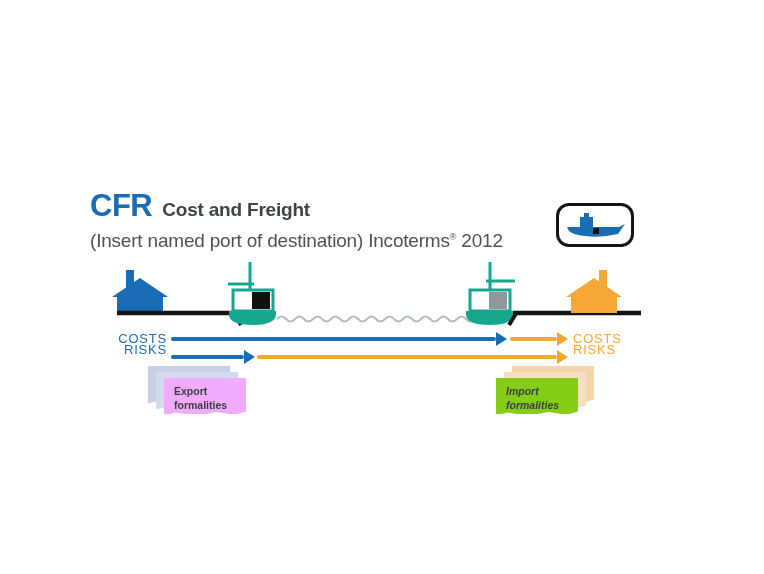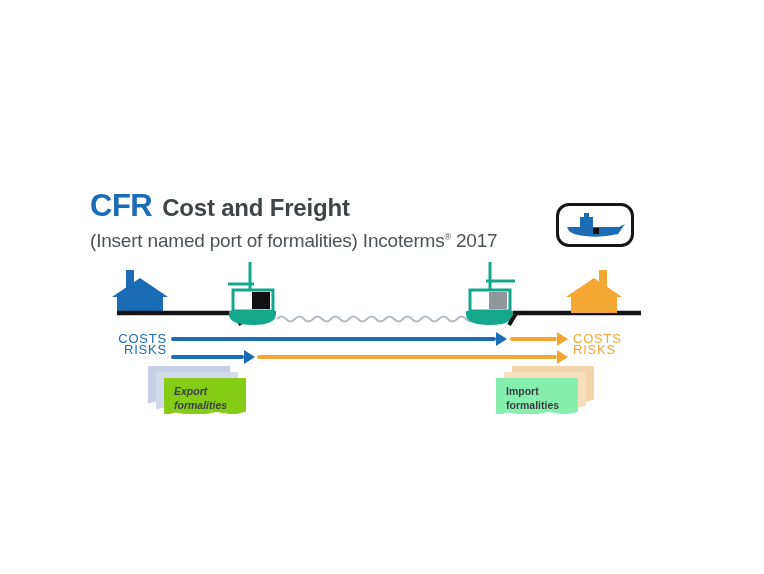"Cost and Freight" .name { font-size: 24px -> 19px }
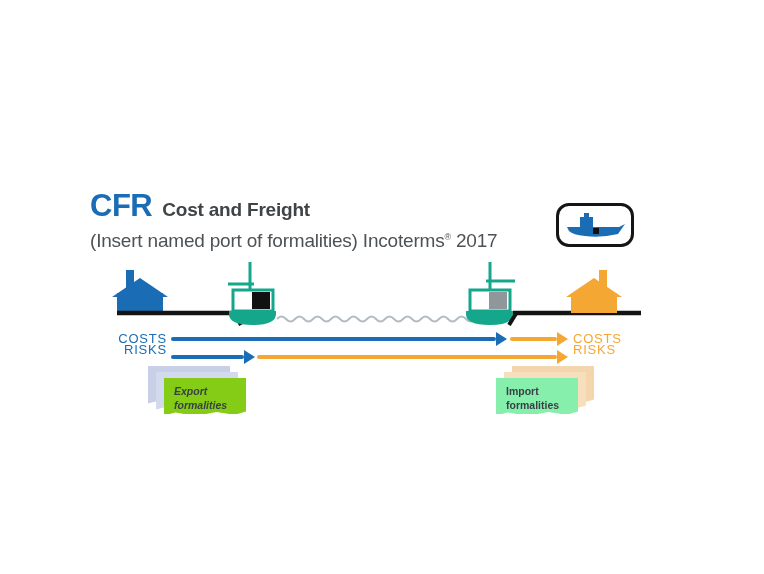"(Insert named port of formalities)" span { text: formalities -> destination }
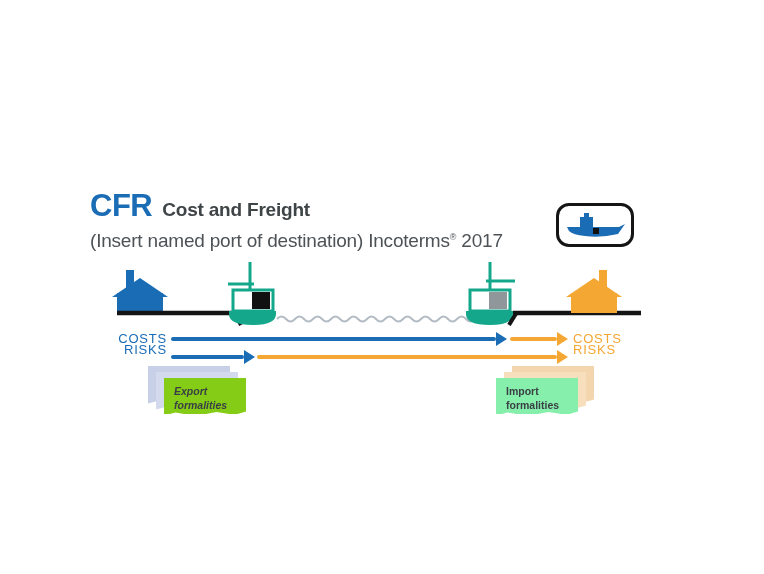"2017" span { text: 2017 -> 2012 }
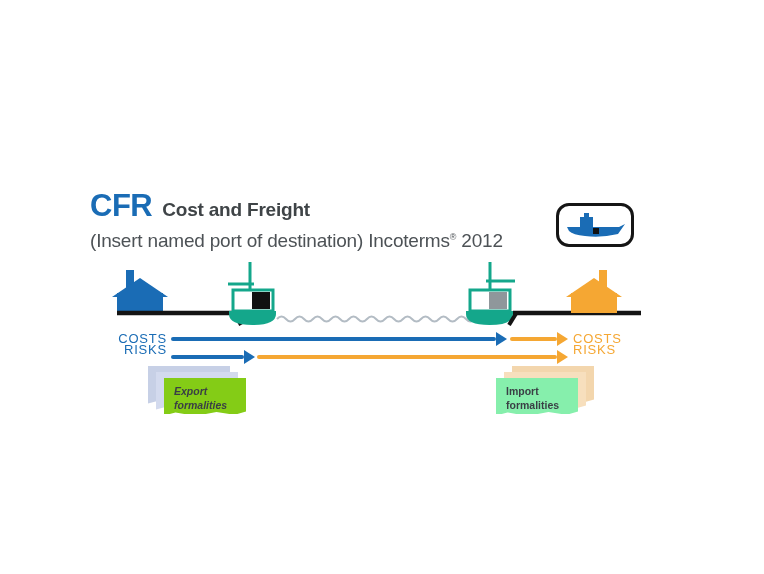"Export formalities" .stack-export .s3 { background: #84cc16 -> #f0abfc; font-style: italic -> none }
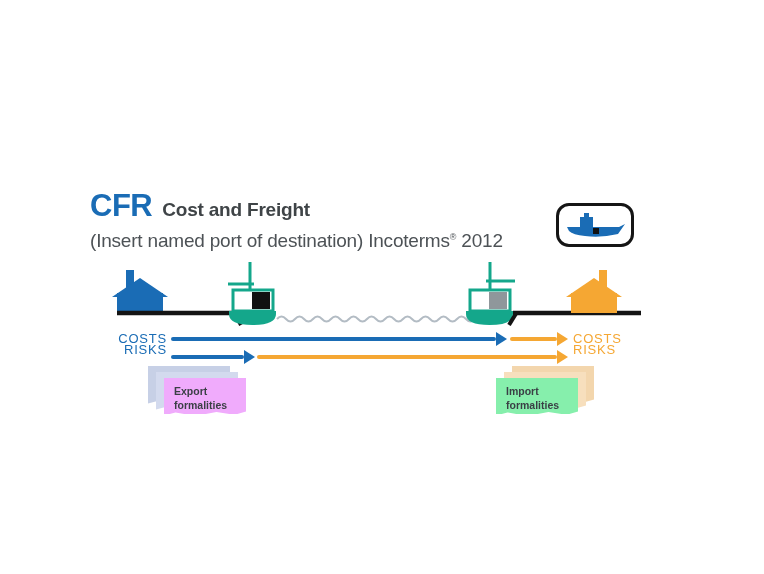"Import formalities" .stack-import .s3 { background: #86efac -> #84cc16; font-style: none -> italic }
